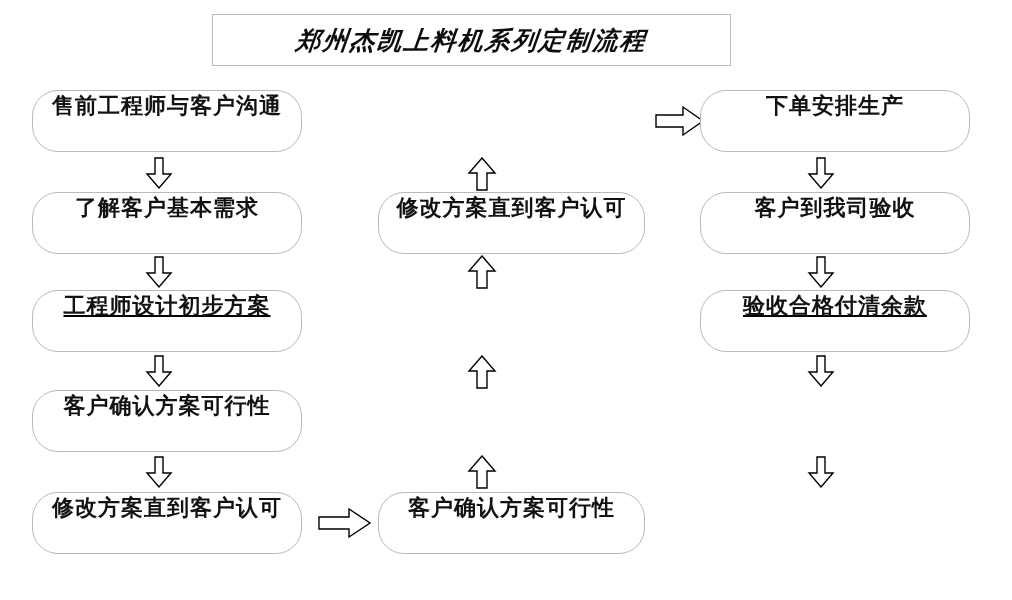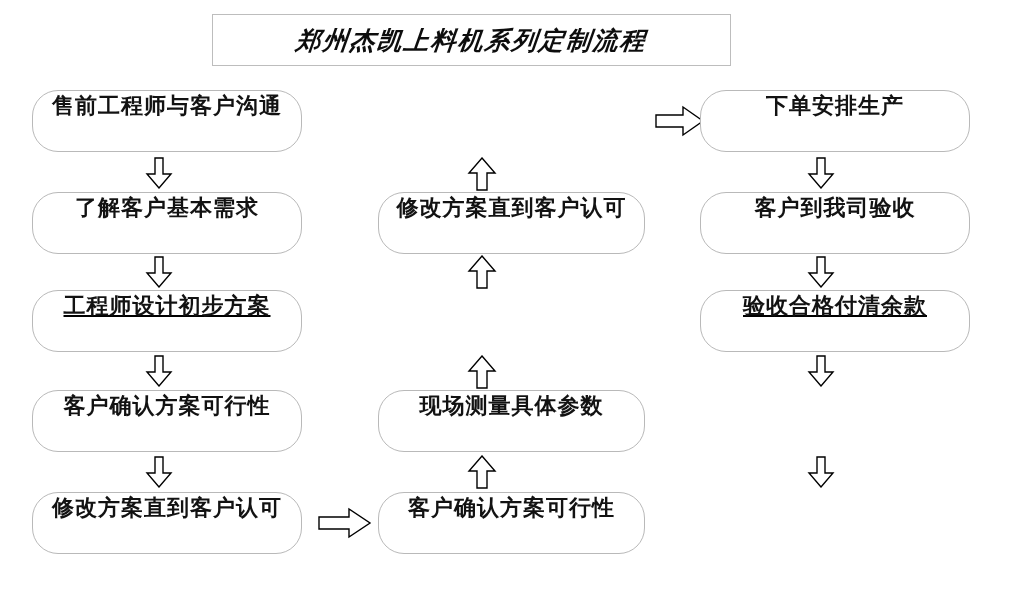"现场测量具体参数" div.node { html: <div> <span>现场测量具体参数</span> </div> -> none }
